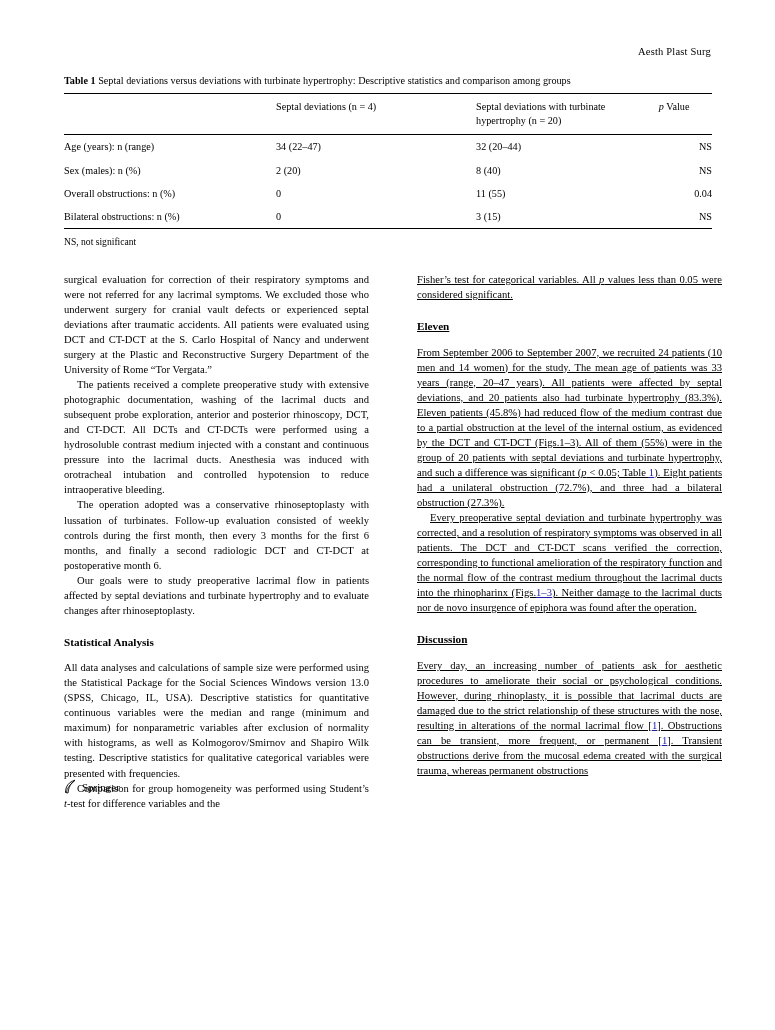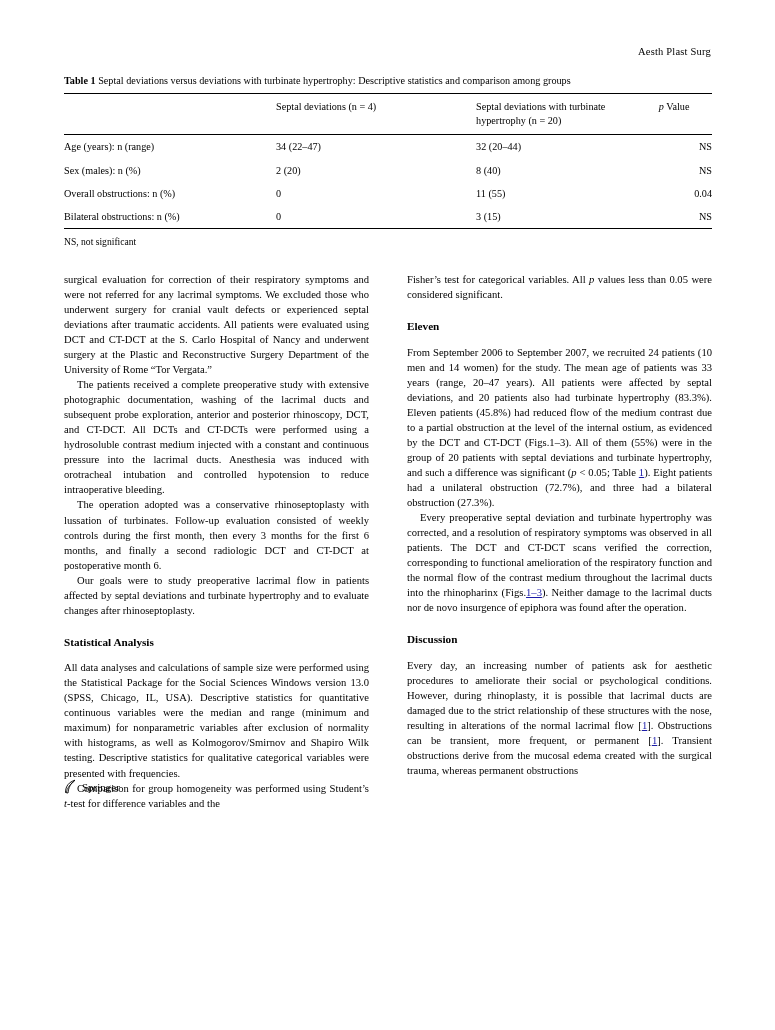"Fisher’s test for categorical variables." .col.right { left: 343px -> 353px; text-decoration: none -> underline }
